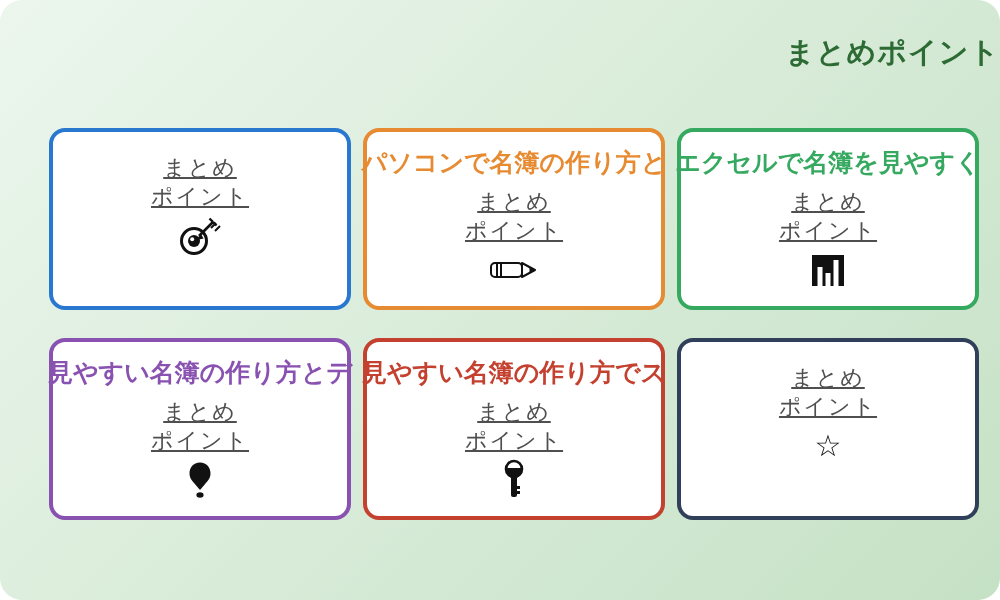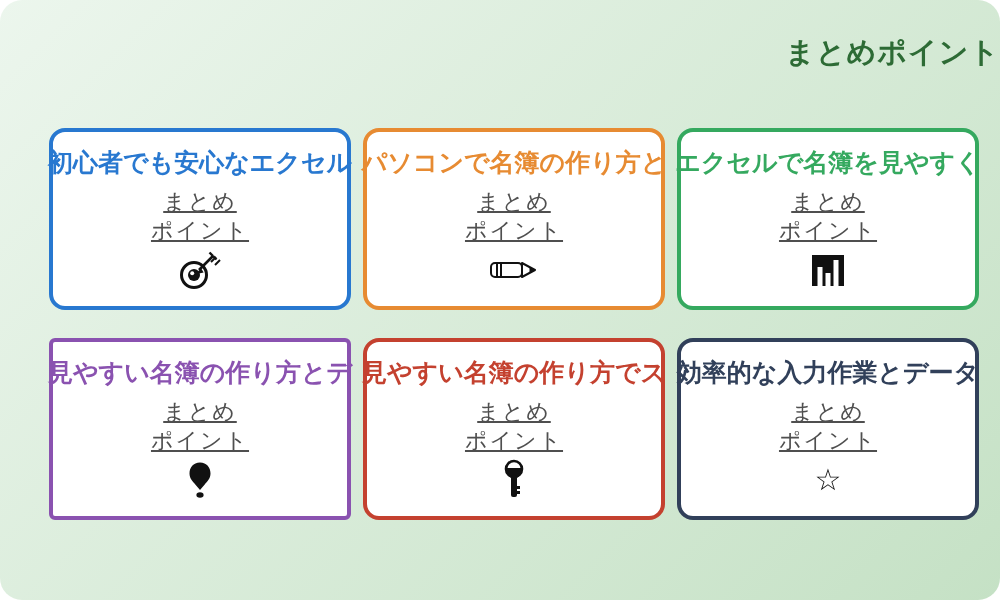"初心者でも安心なエクセル" div.card-title { html: <div>初心者でも安心なエクセル</div> -> none }
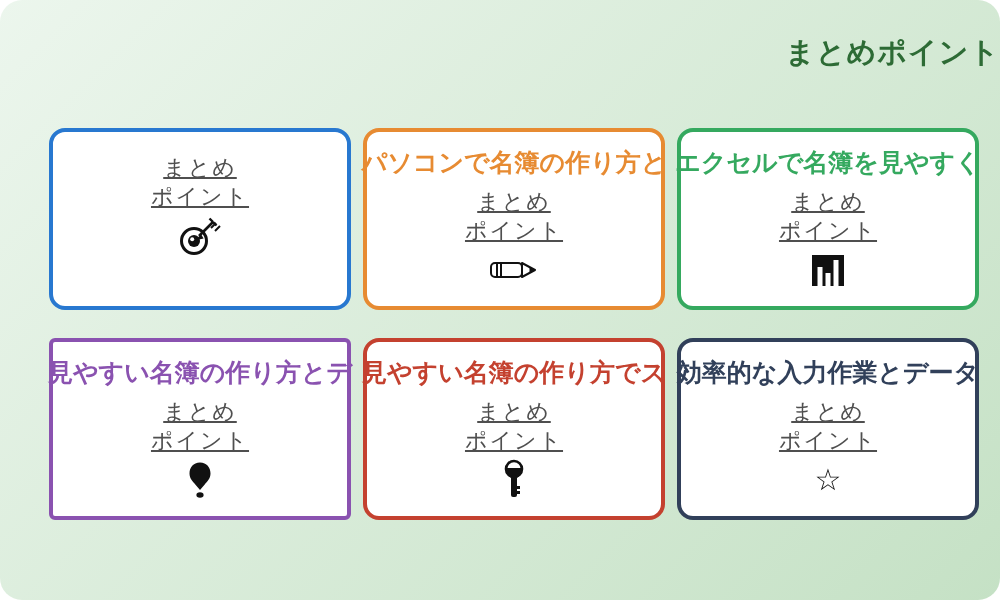"見やすい名簿の作り方とデ" div.card { border-radius: 6px -> none }
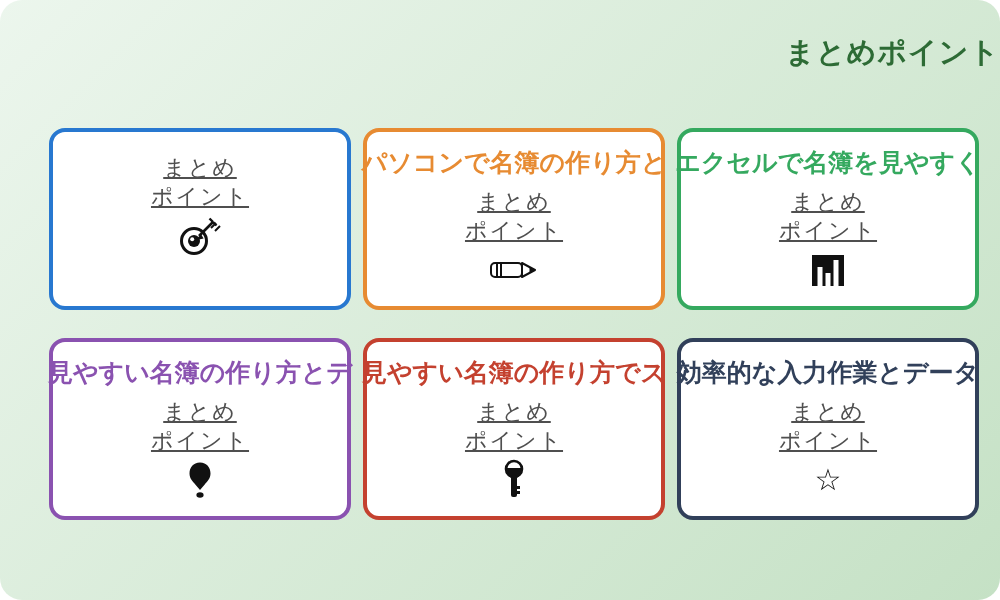"効率的な入力作業とデータ" div.card-title { html: <div>効率的な入力作業とデータ</div> -> none }
